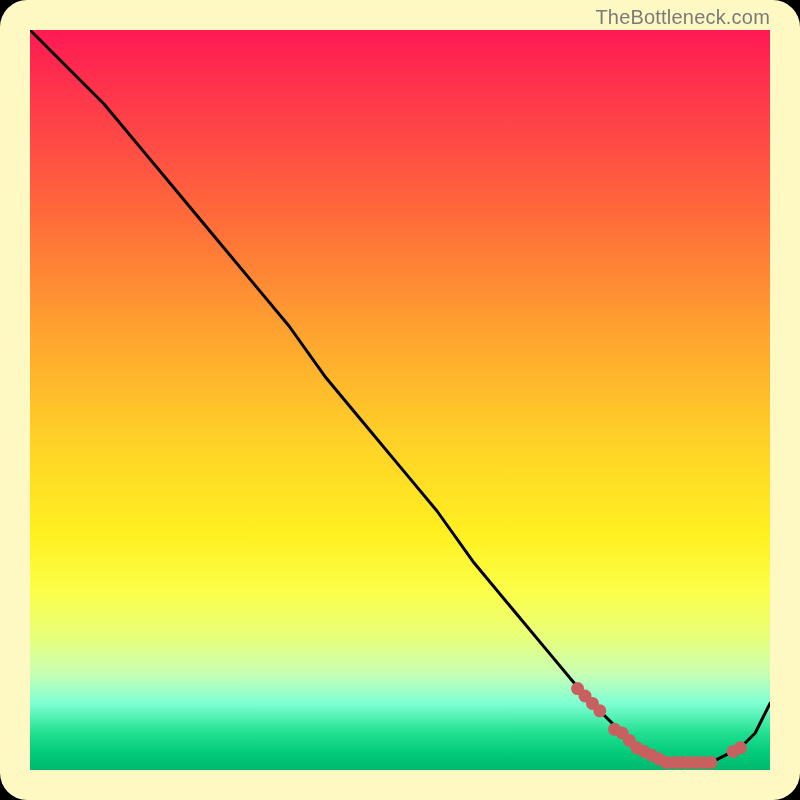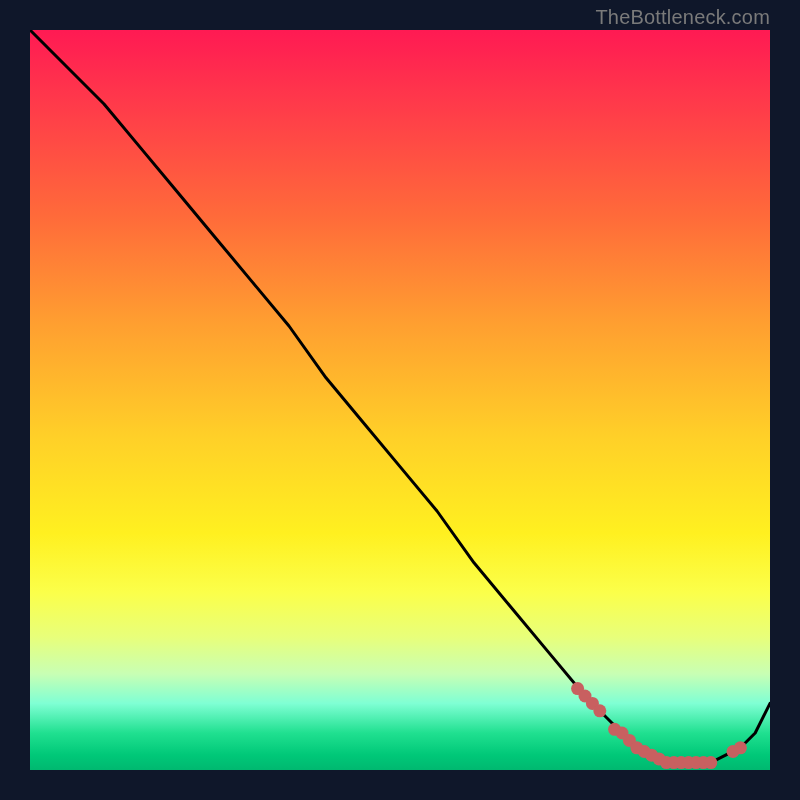"TheBottleneck.com" .frame { background: #0f172a -> #fef9c3; border-radius: none -> 27px }
